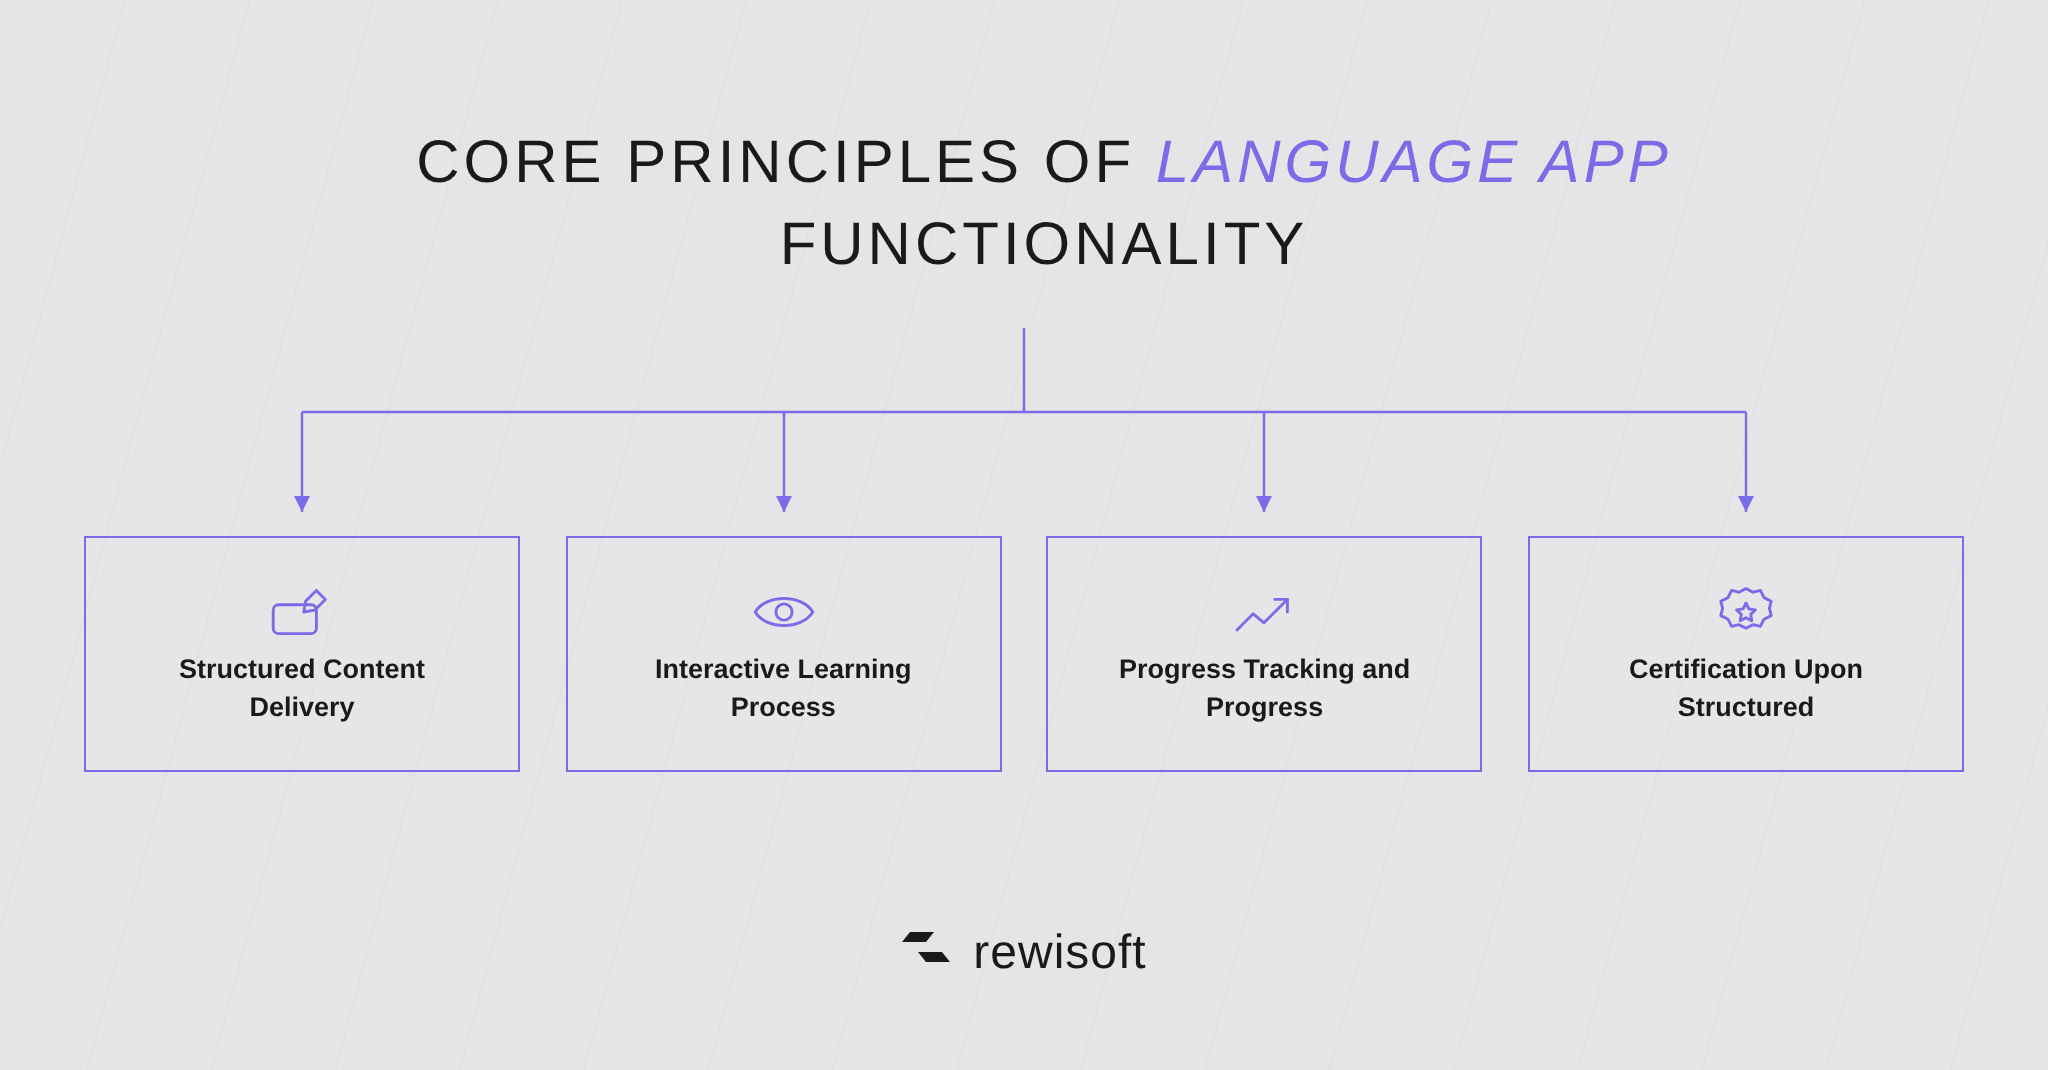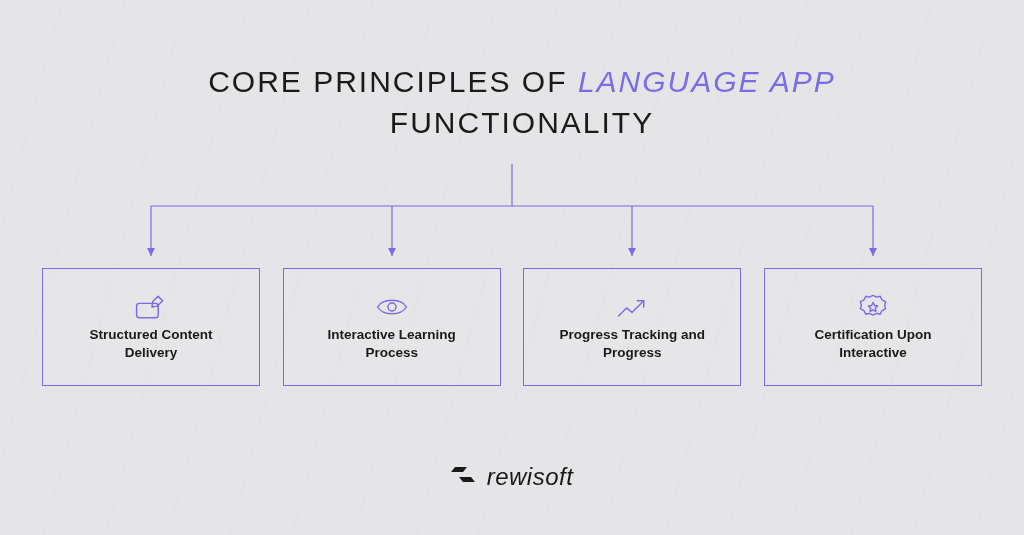"Certification Upon Interactive" div.label { text: Interactive -> Structured }
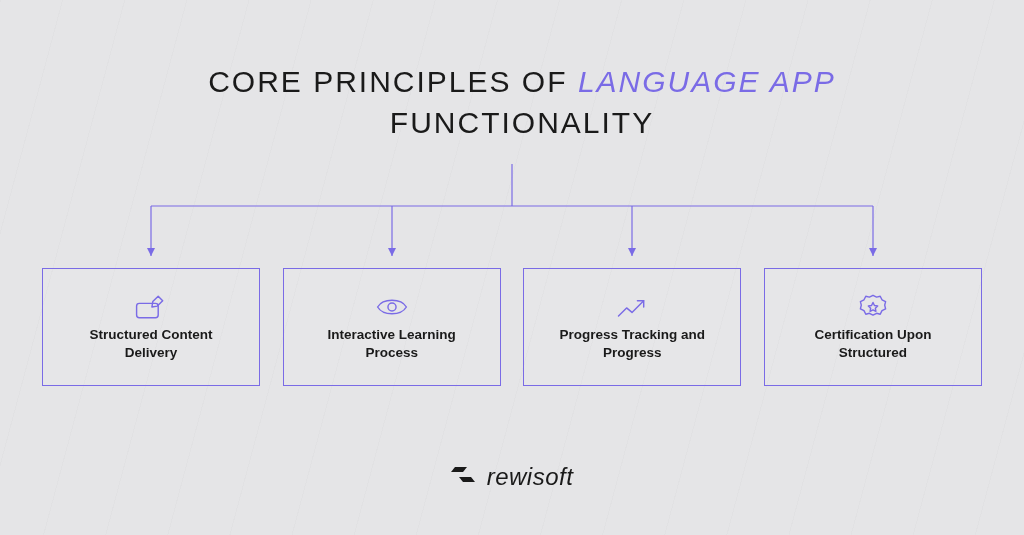"rewisoft" .footer { font-style: italic -> none }
